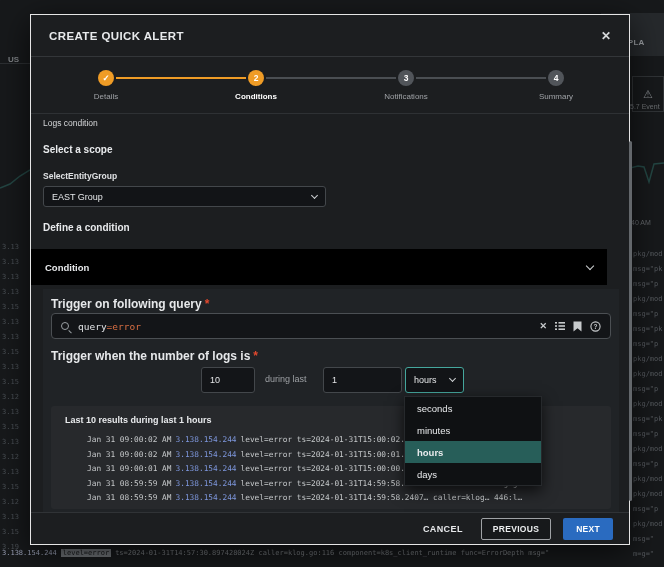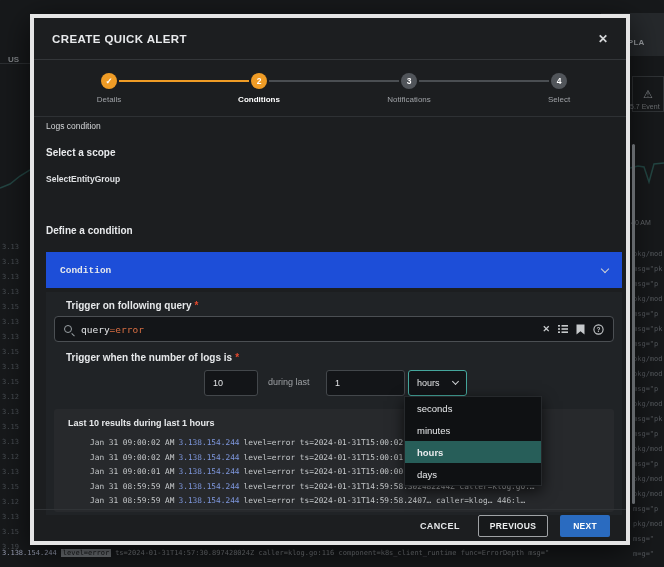"CREATE QUICK ALERT" .modal { border: 4px solid #e5e5e5 -> 1px solid #e5e5e5 }
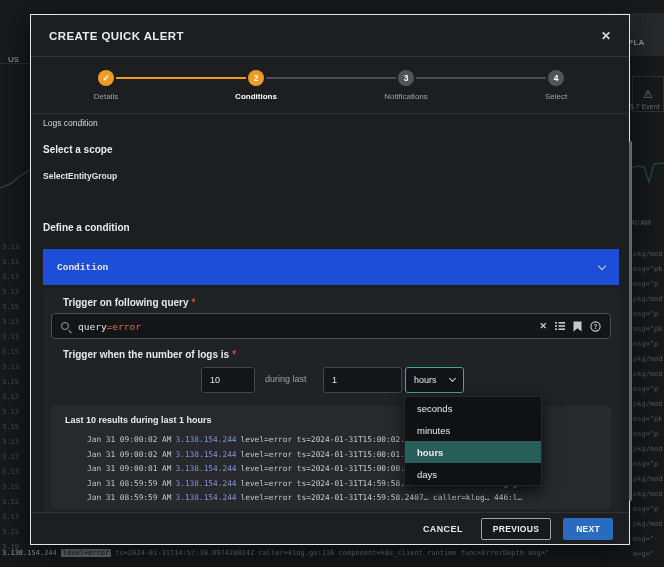"Select" div.s-label { text: Select -> Summary }
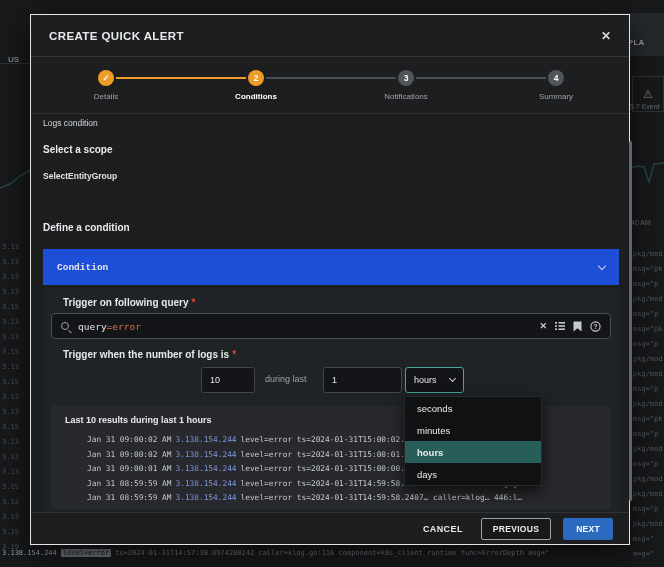"EAST Group" div.sel { html: none -> <div> <span>EAST Group</span> <span></span> </div> }
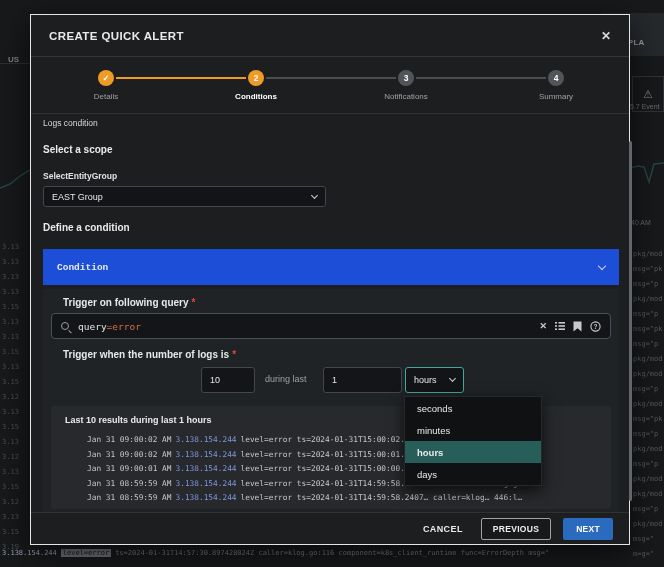"Condition" .cond-head { background: #1d4ed8 -> #000000; font-family: Liberation Mono, monospace -> none; left: 12px -> 0 }
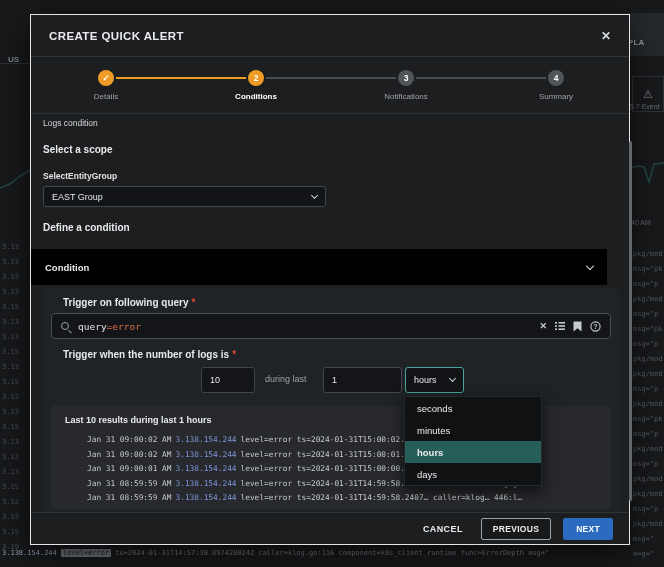"Trigger on following query *" .cb-label { font-size: 10px -> 12px; left: 20px -> 8px }
